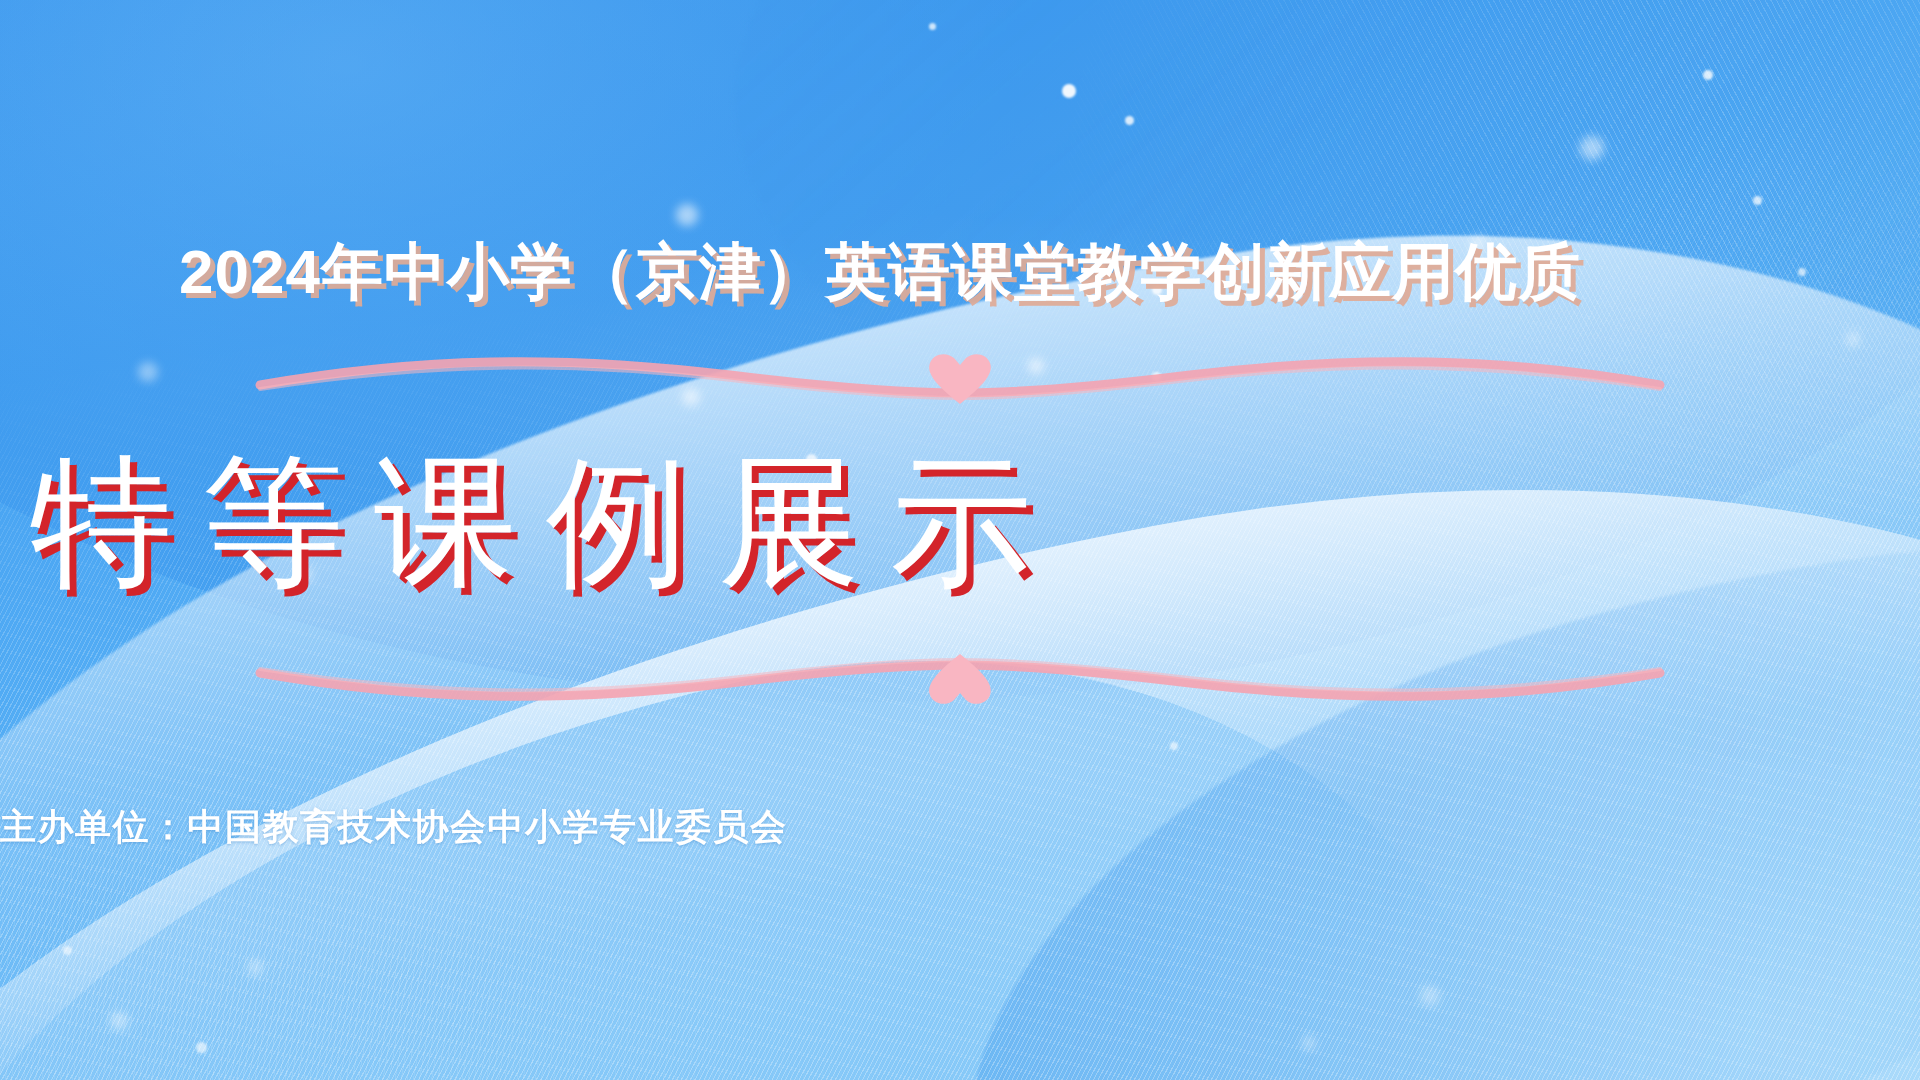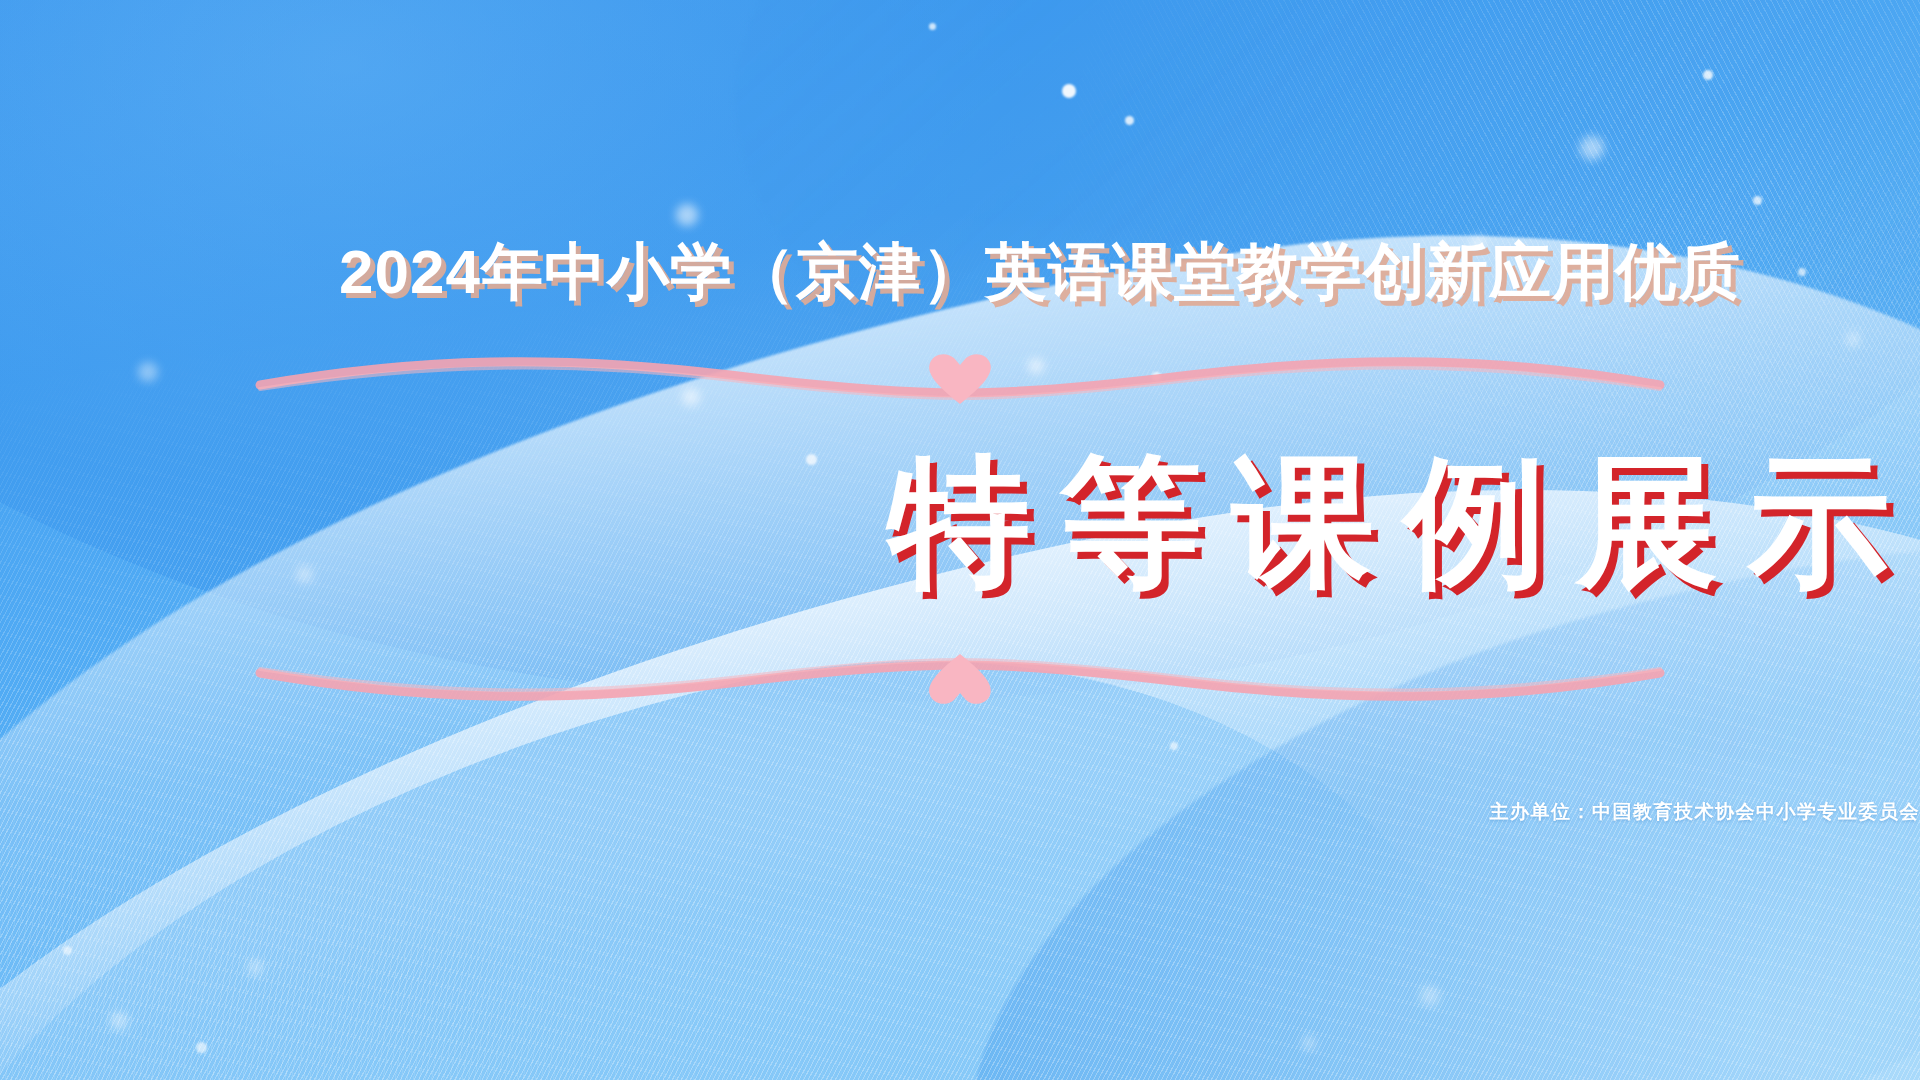"2024年中小学（京津）英语课堂教学创新应用优质" .content { align-items: flex-end -> flex-start }
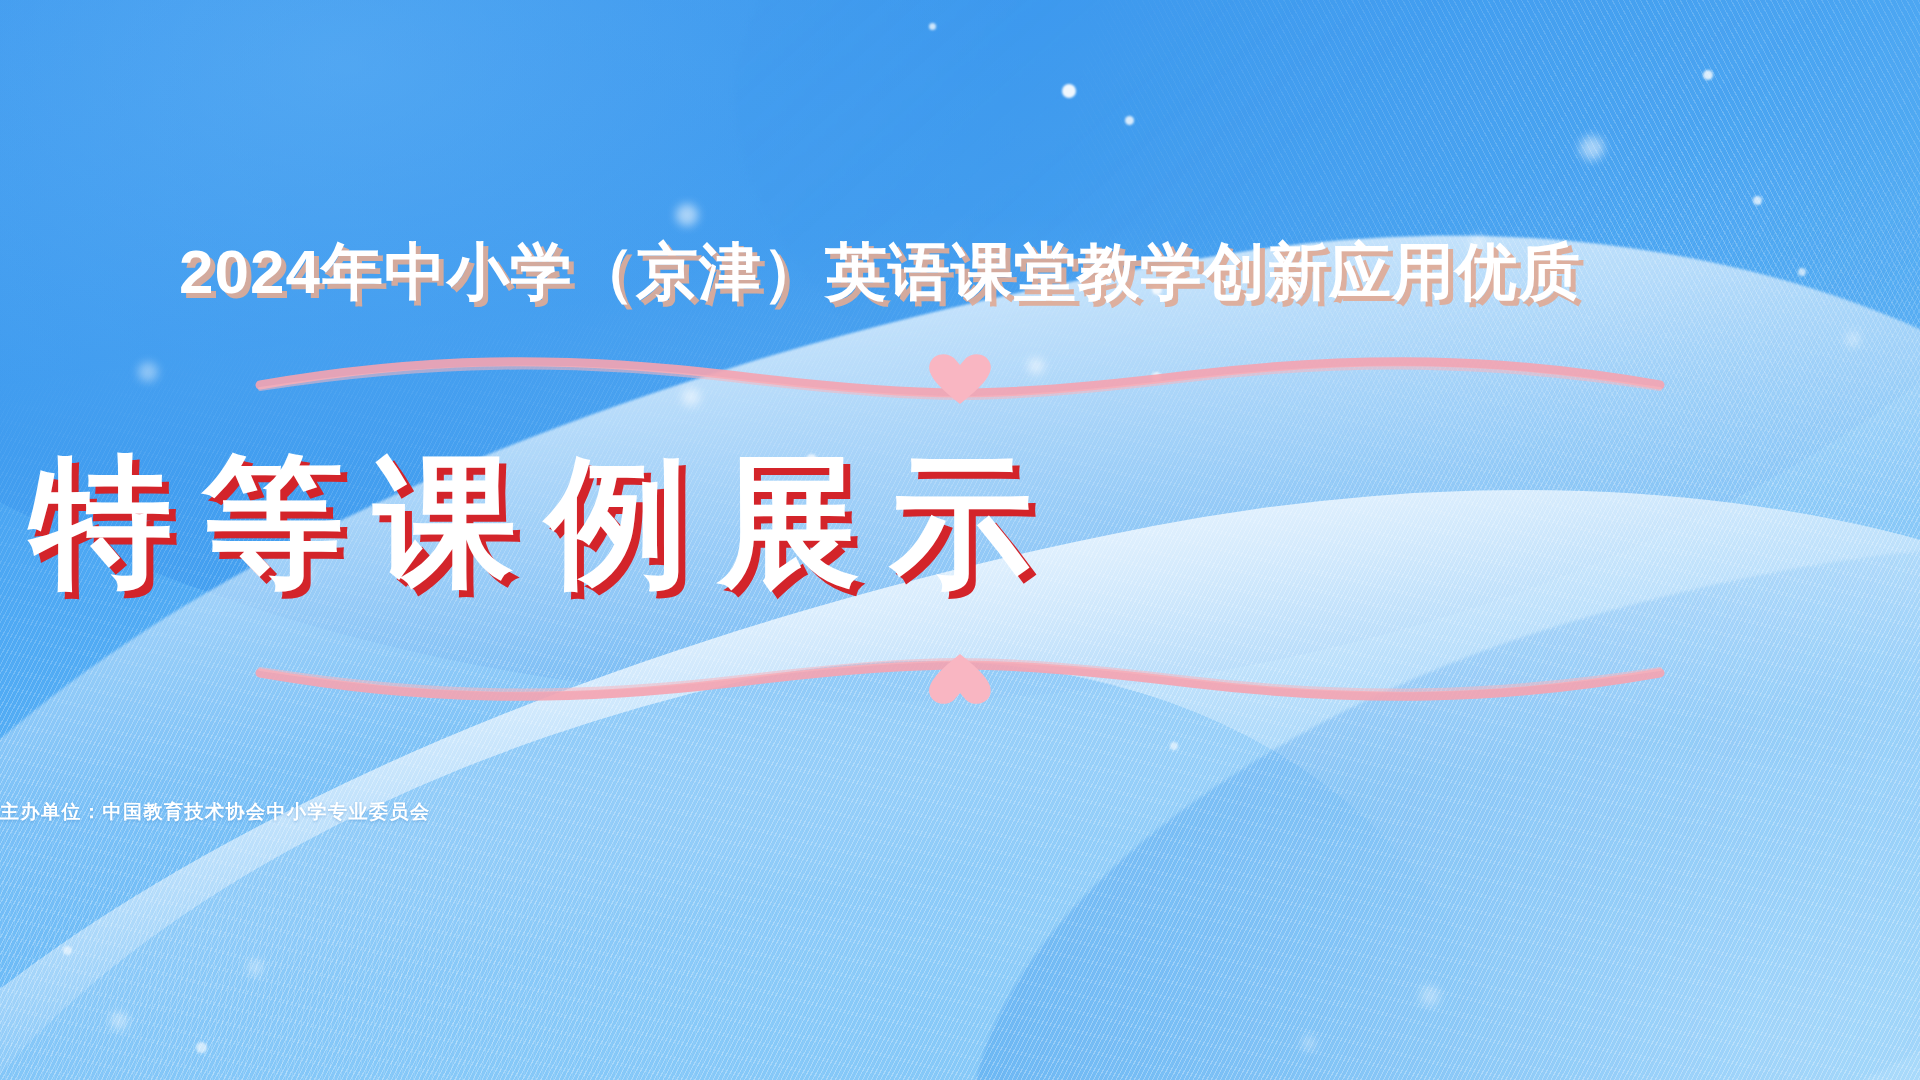"特等课例展示" .headline { font-weight: 700 -> 400 }
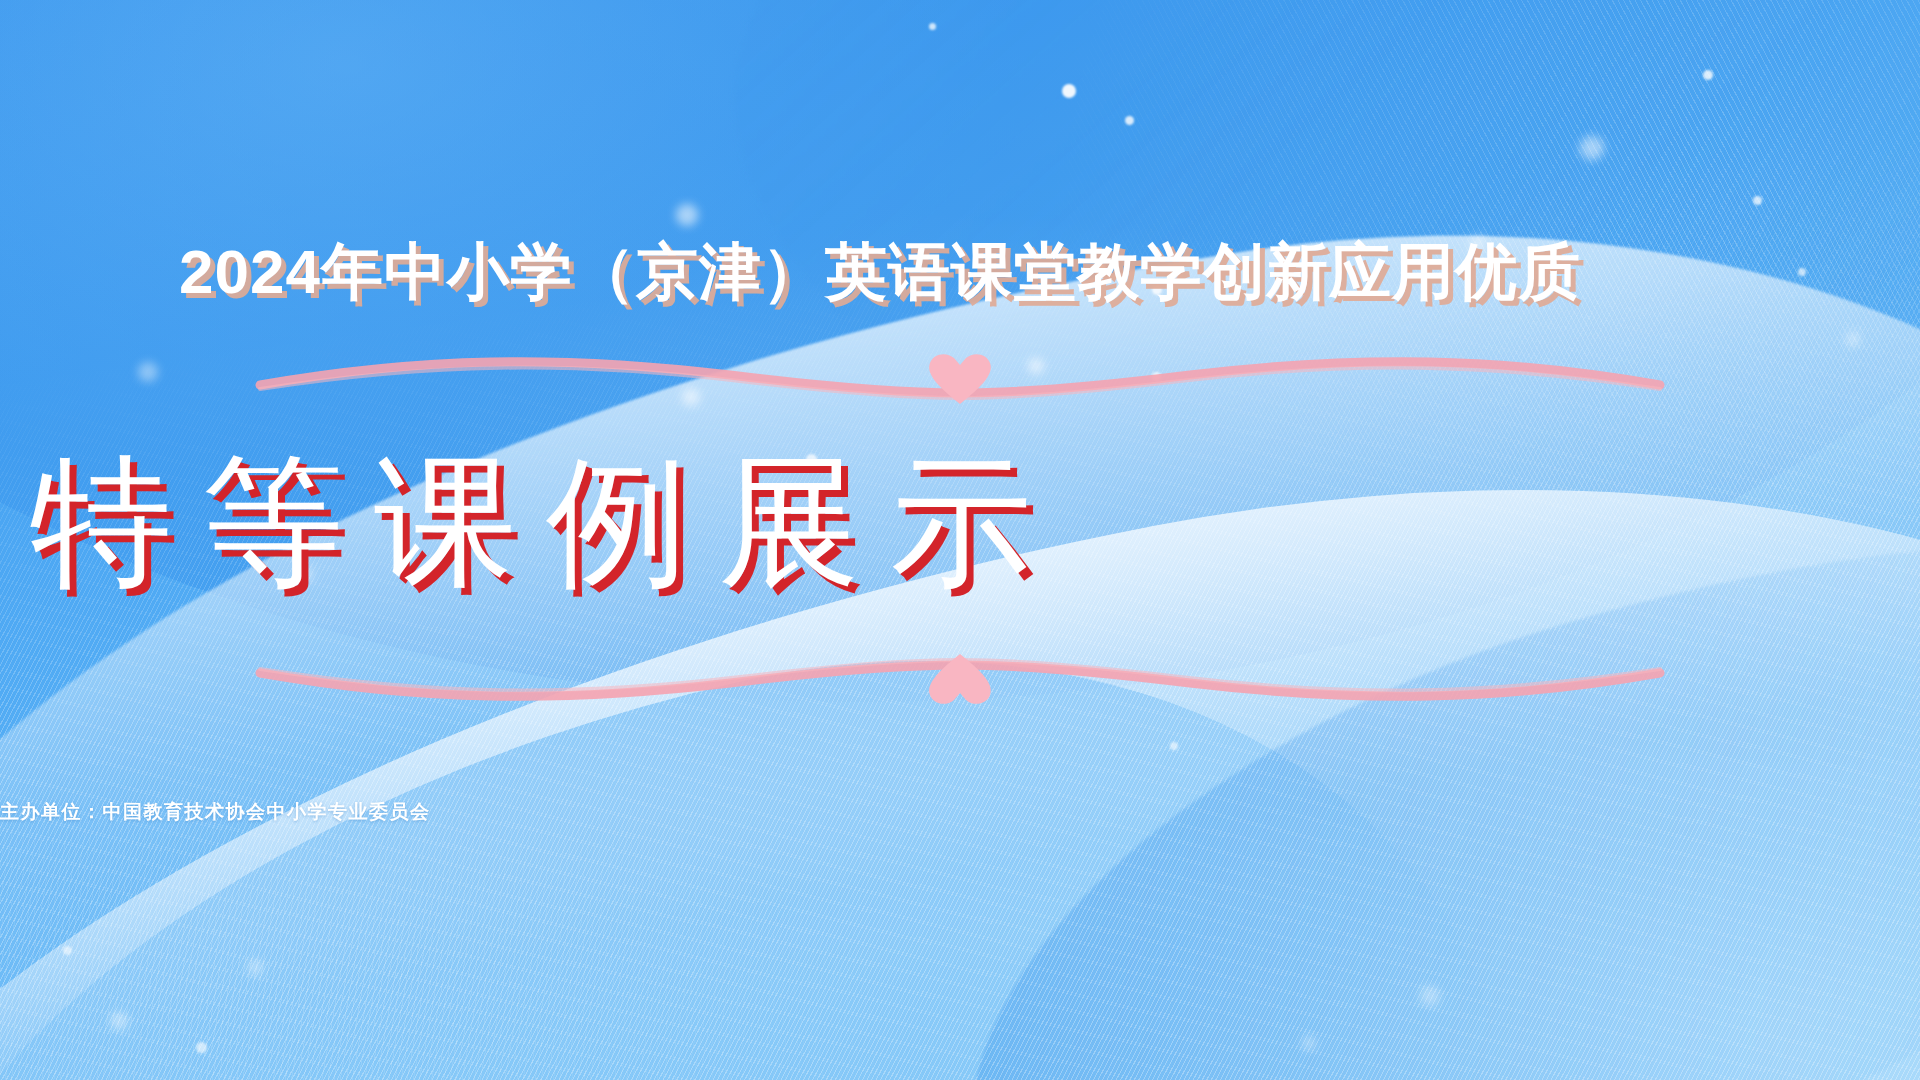"主办单位：中国教育技术协会中小学专业委员会" .org-line { font-size: 19px -> 36px }
